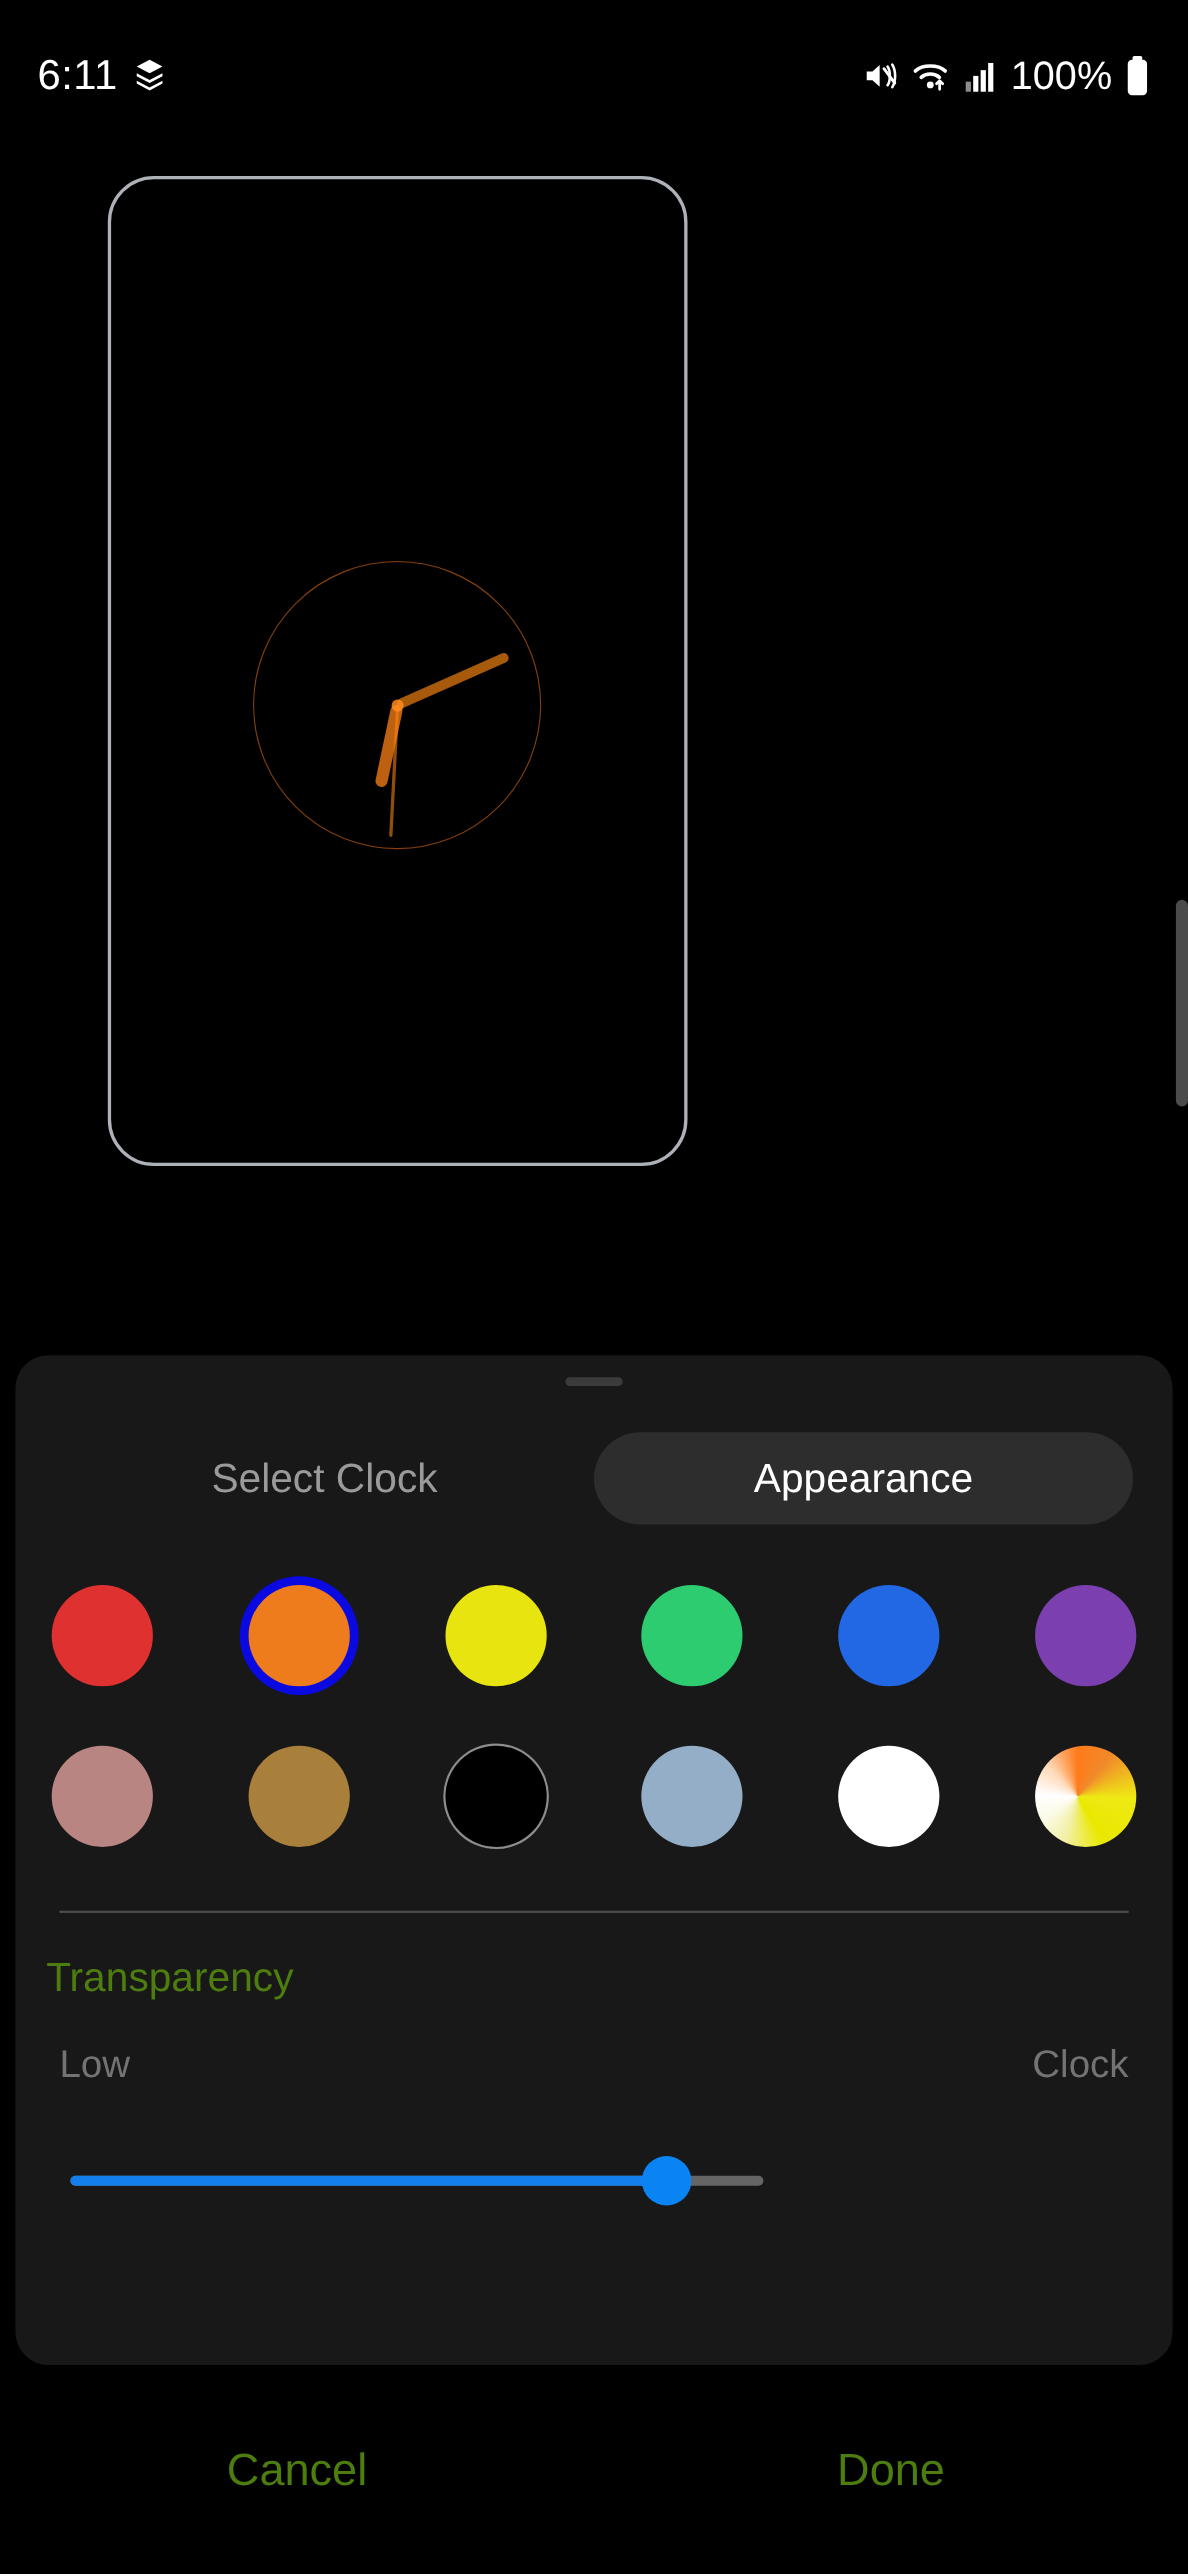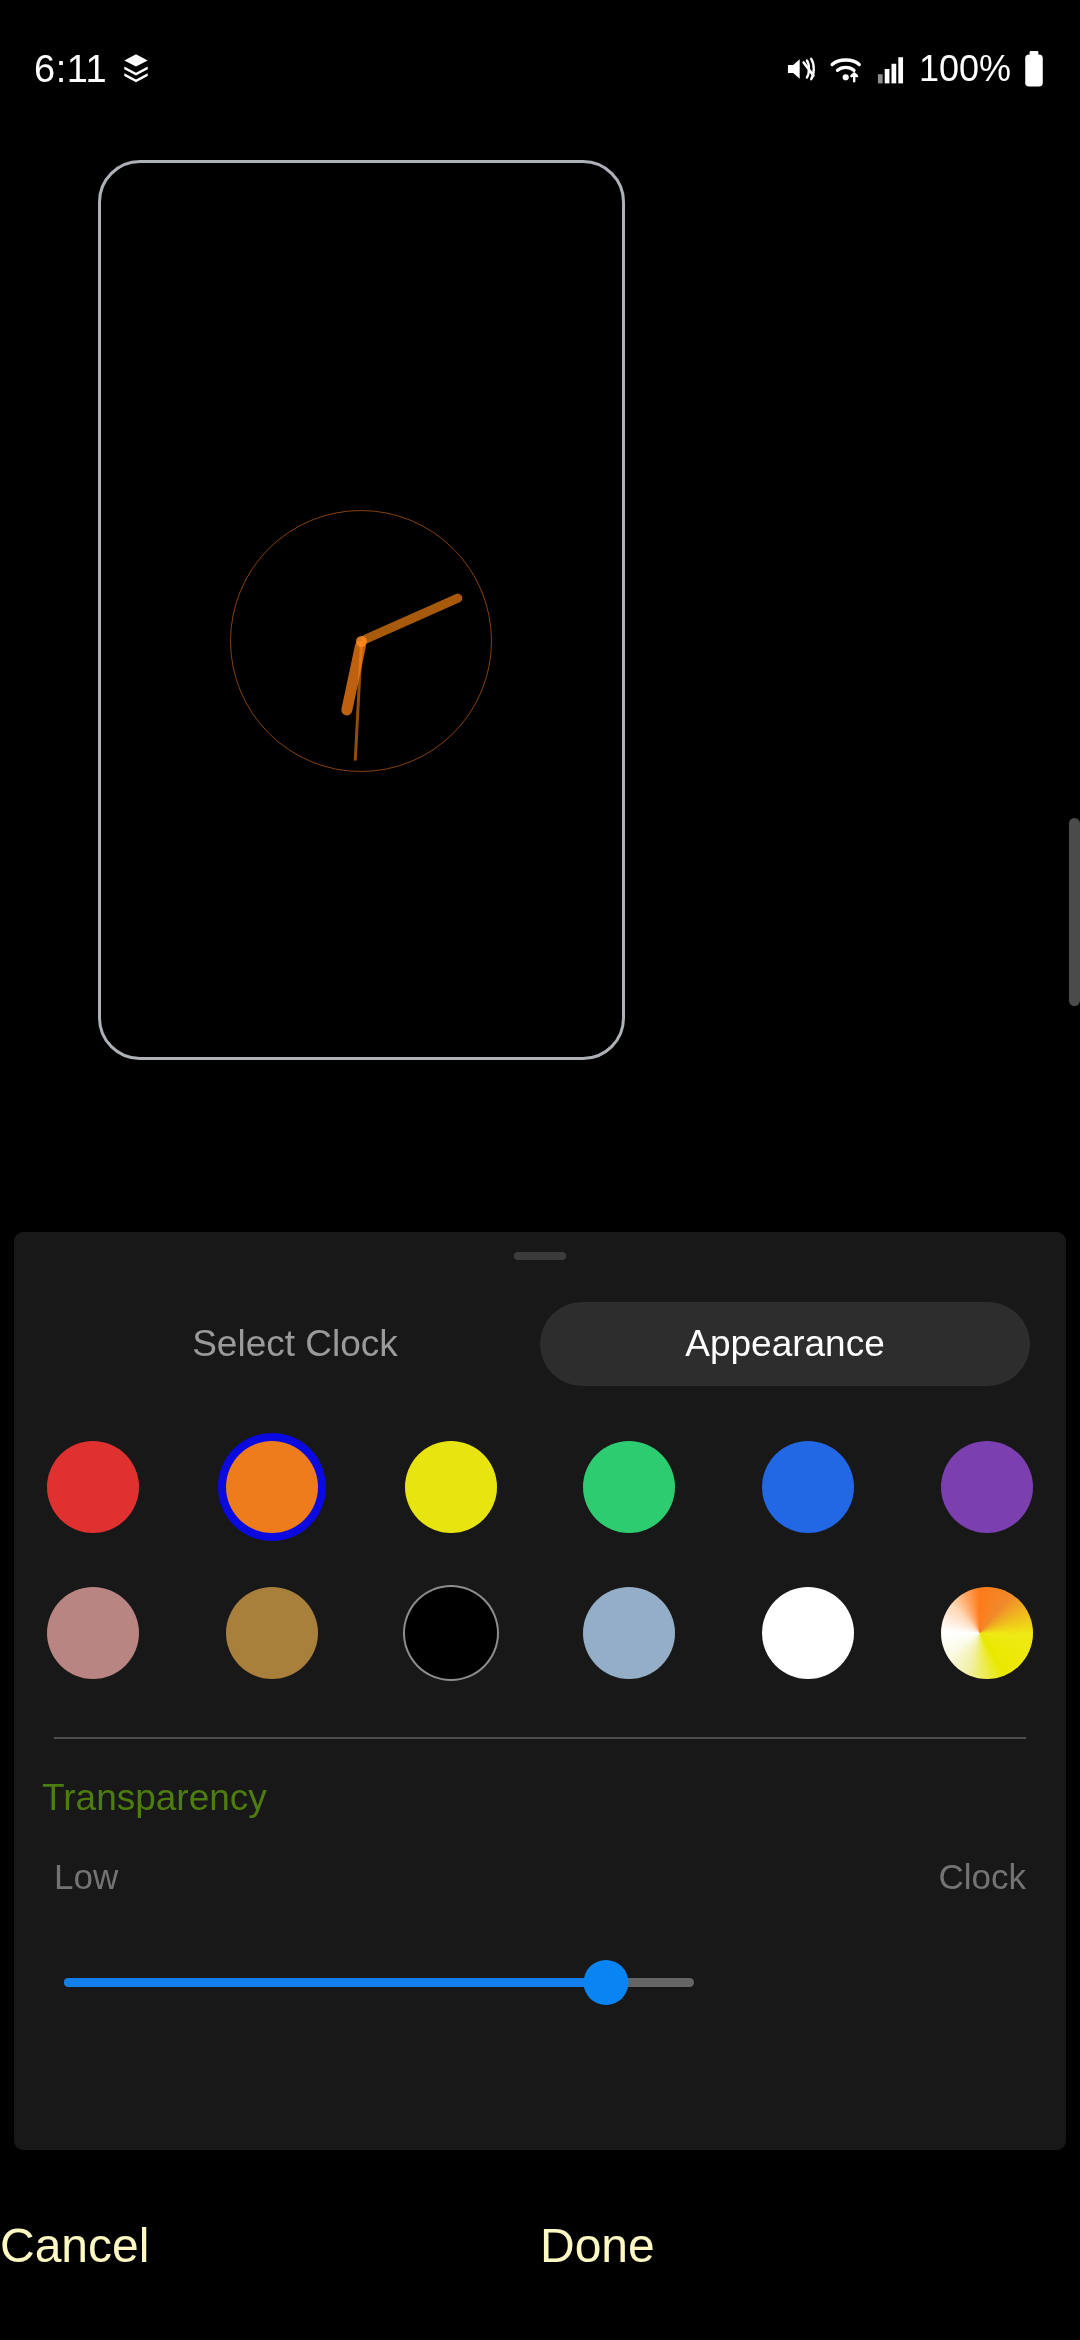"Select Clock" #bottom-sheet { border-radius: 9px -> 30px }
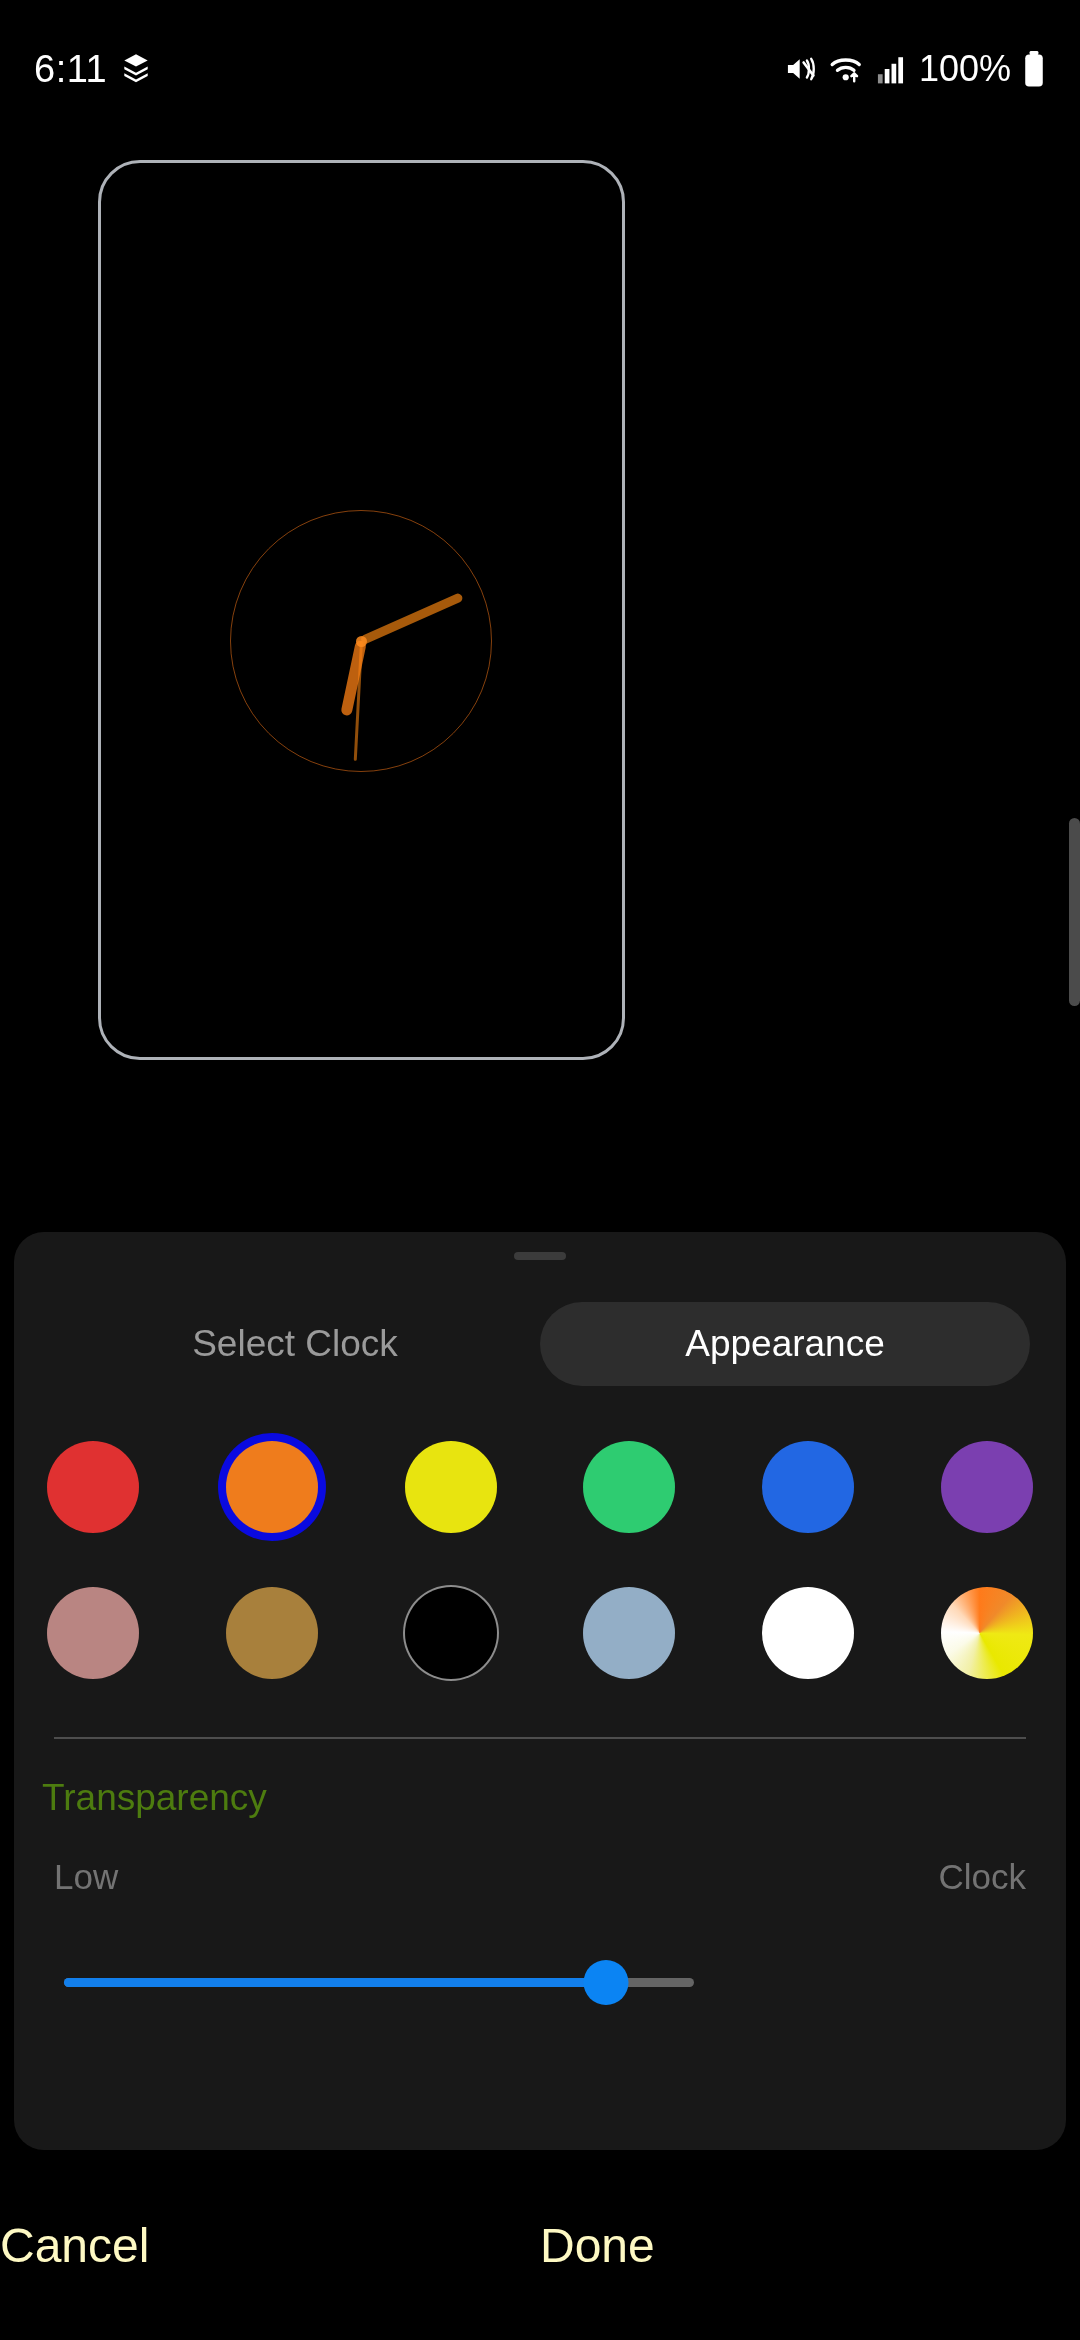"Cancel" .footer-btn { color: #fef9c3 -> #4d7c0f; font-size: 48px -> 41px; justify-content: none -> center }
